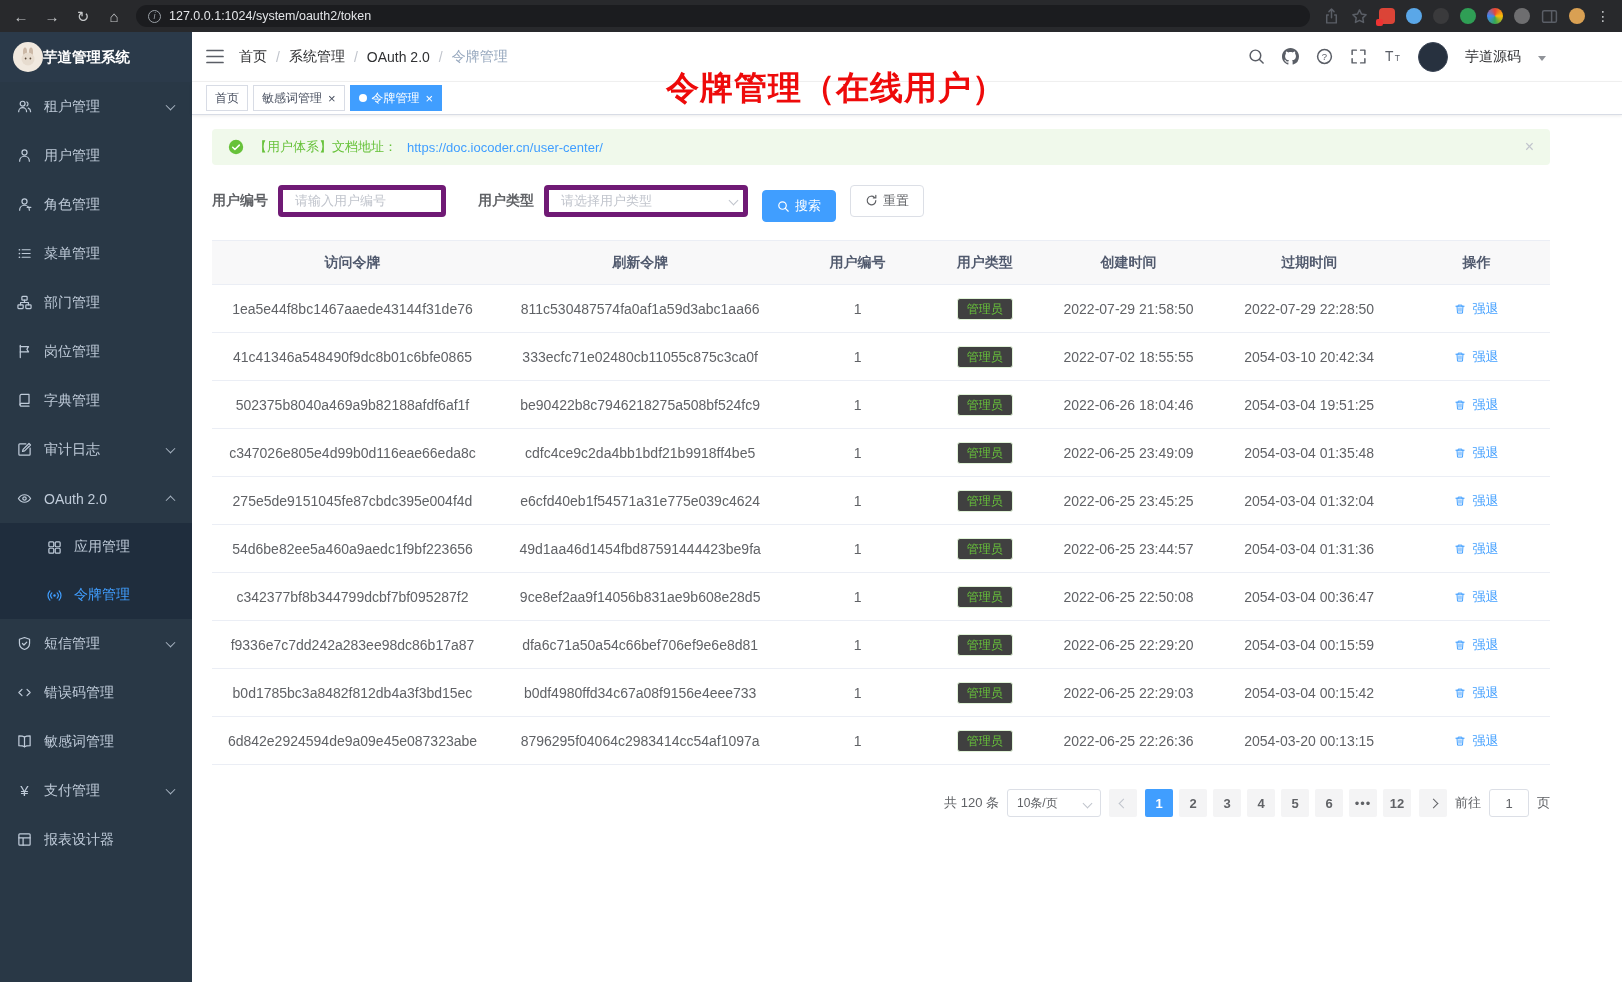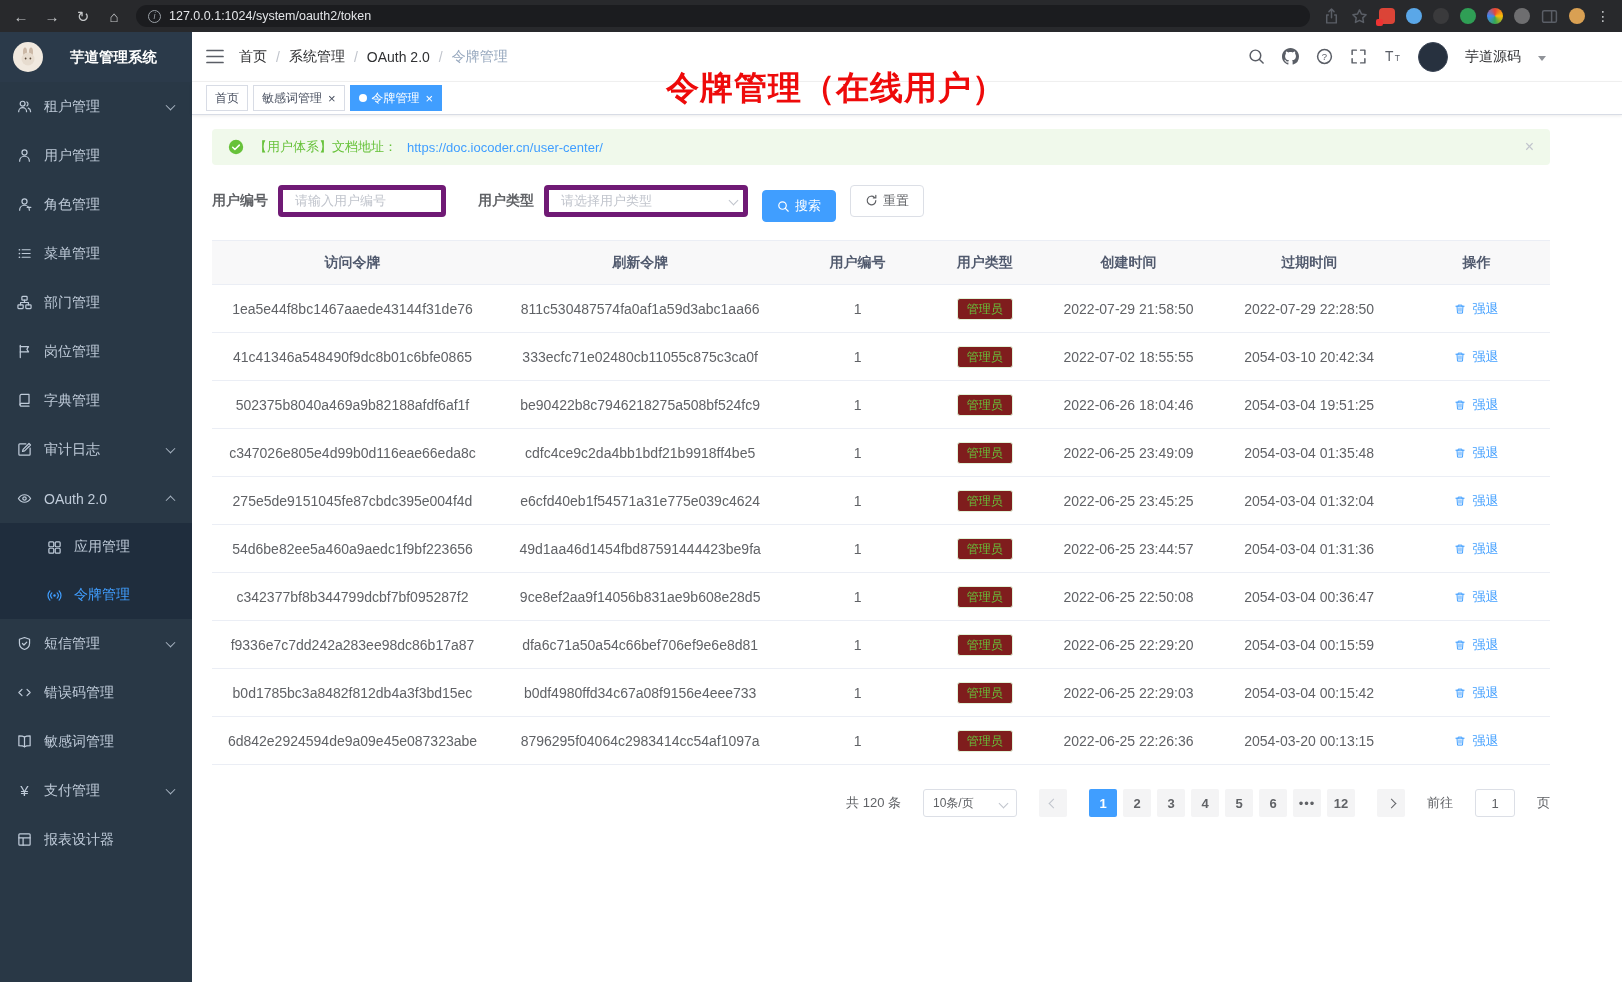"芋道管理系统" .logo-row { gap: 27px -> 0 }
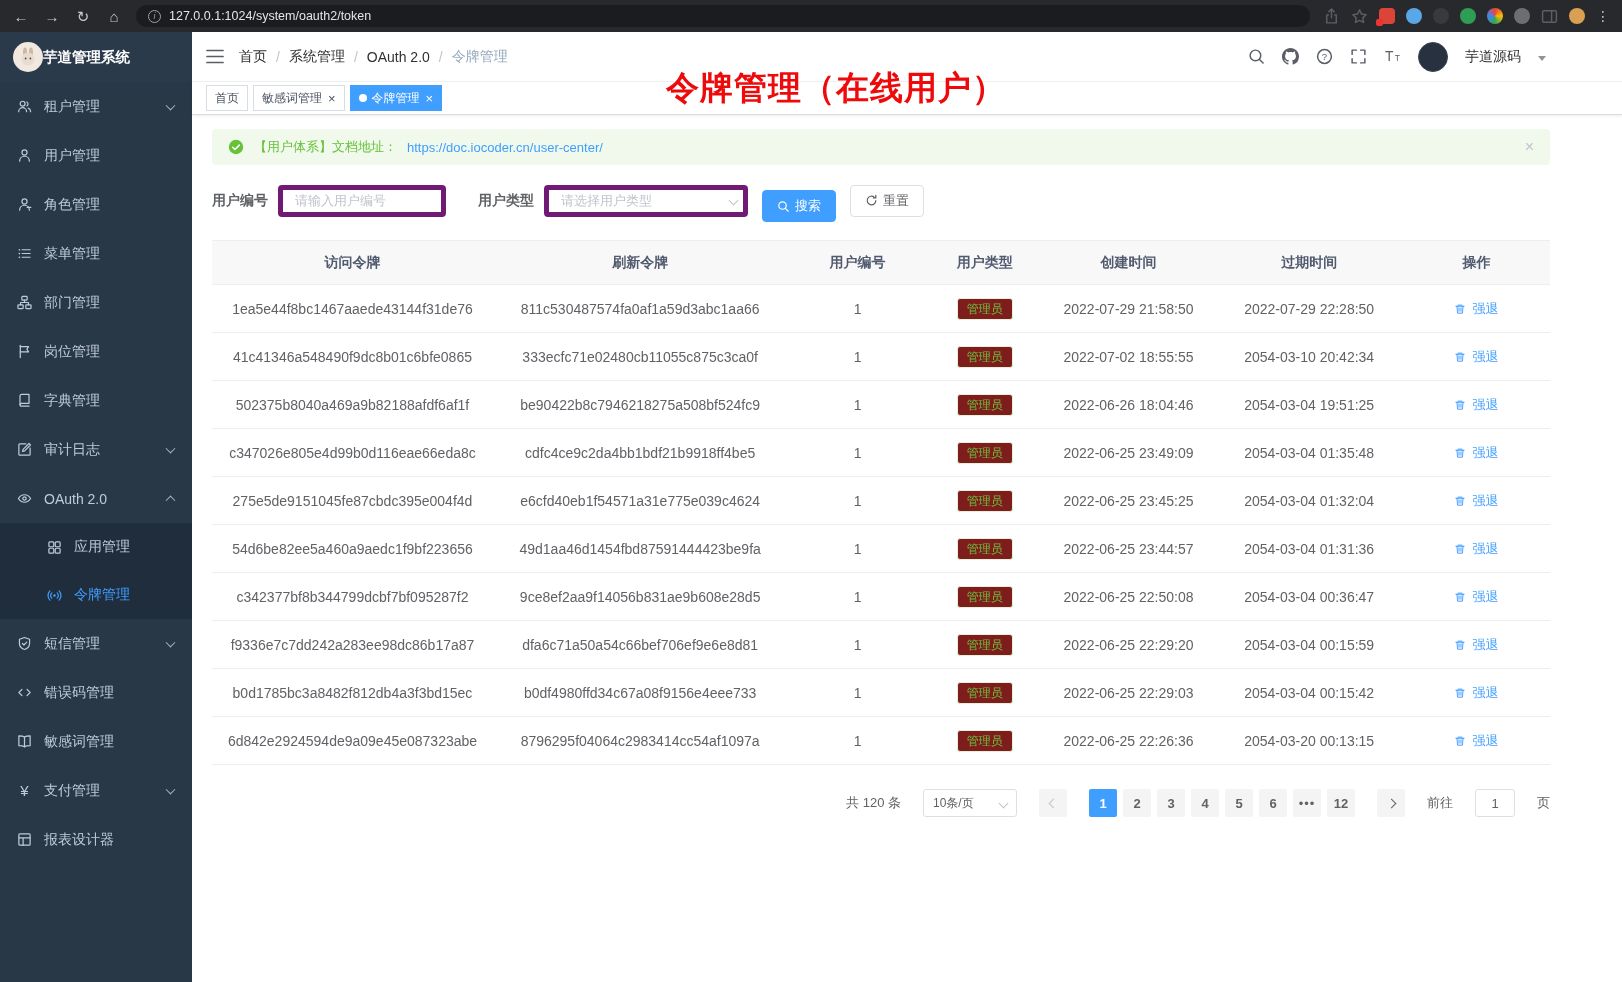"管理员" .tag-success { background: #7f1d1d -> #404040 }
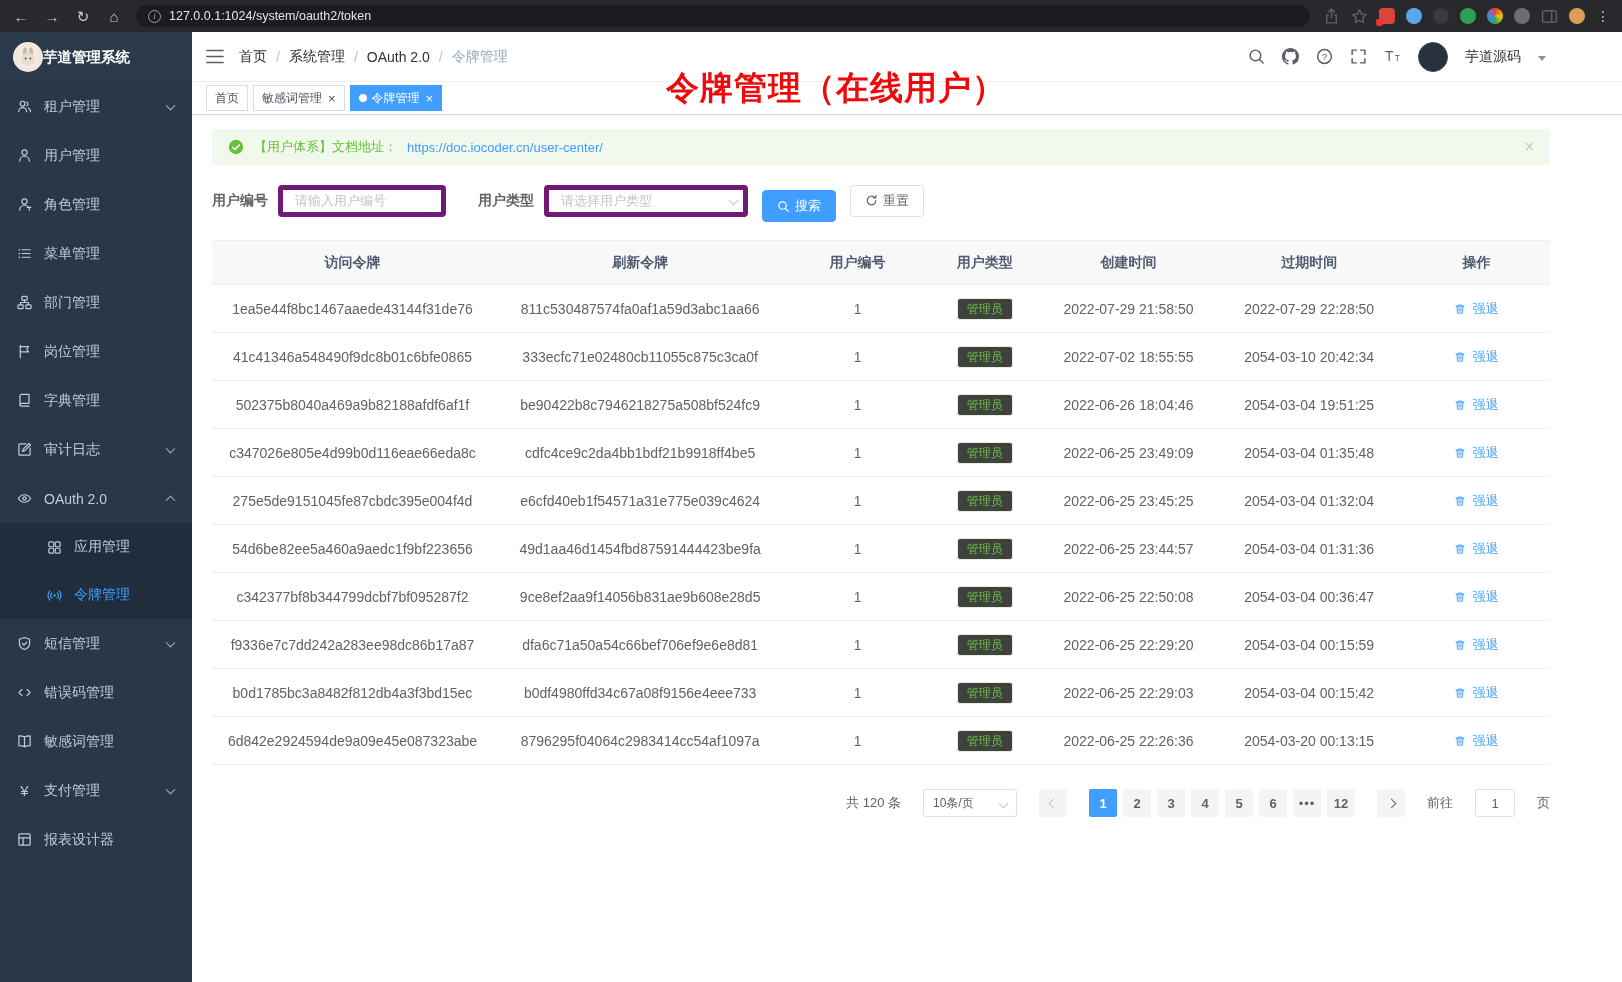"共 120 条" .pager { gap: 22px -> 8px }
